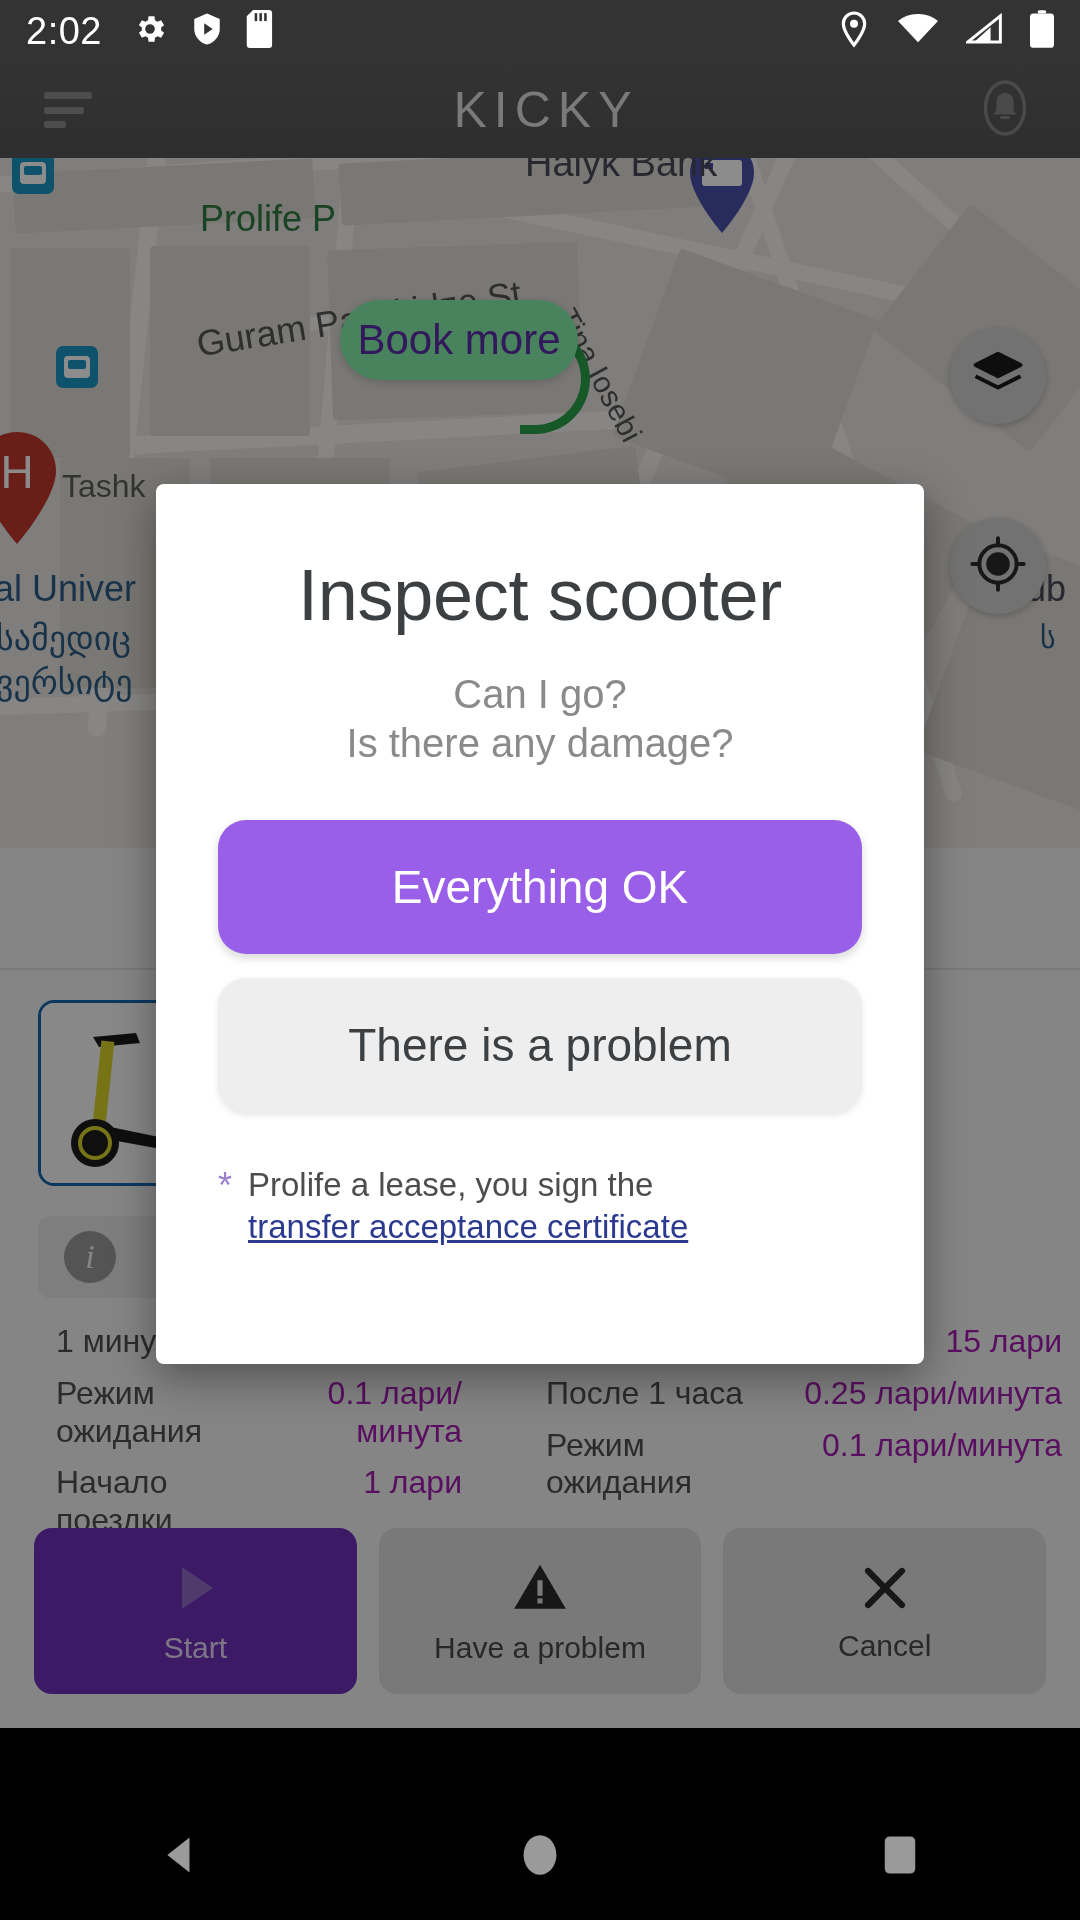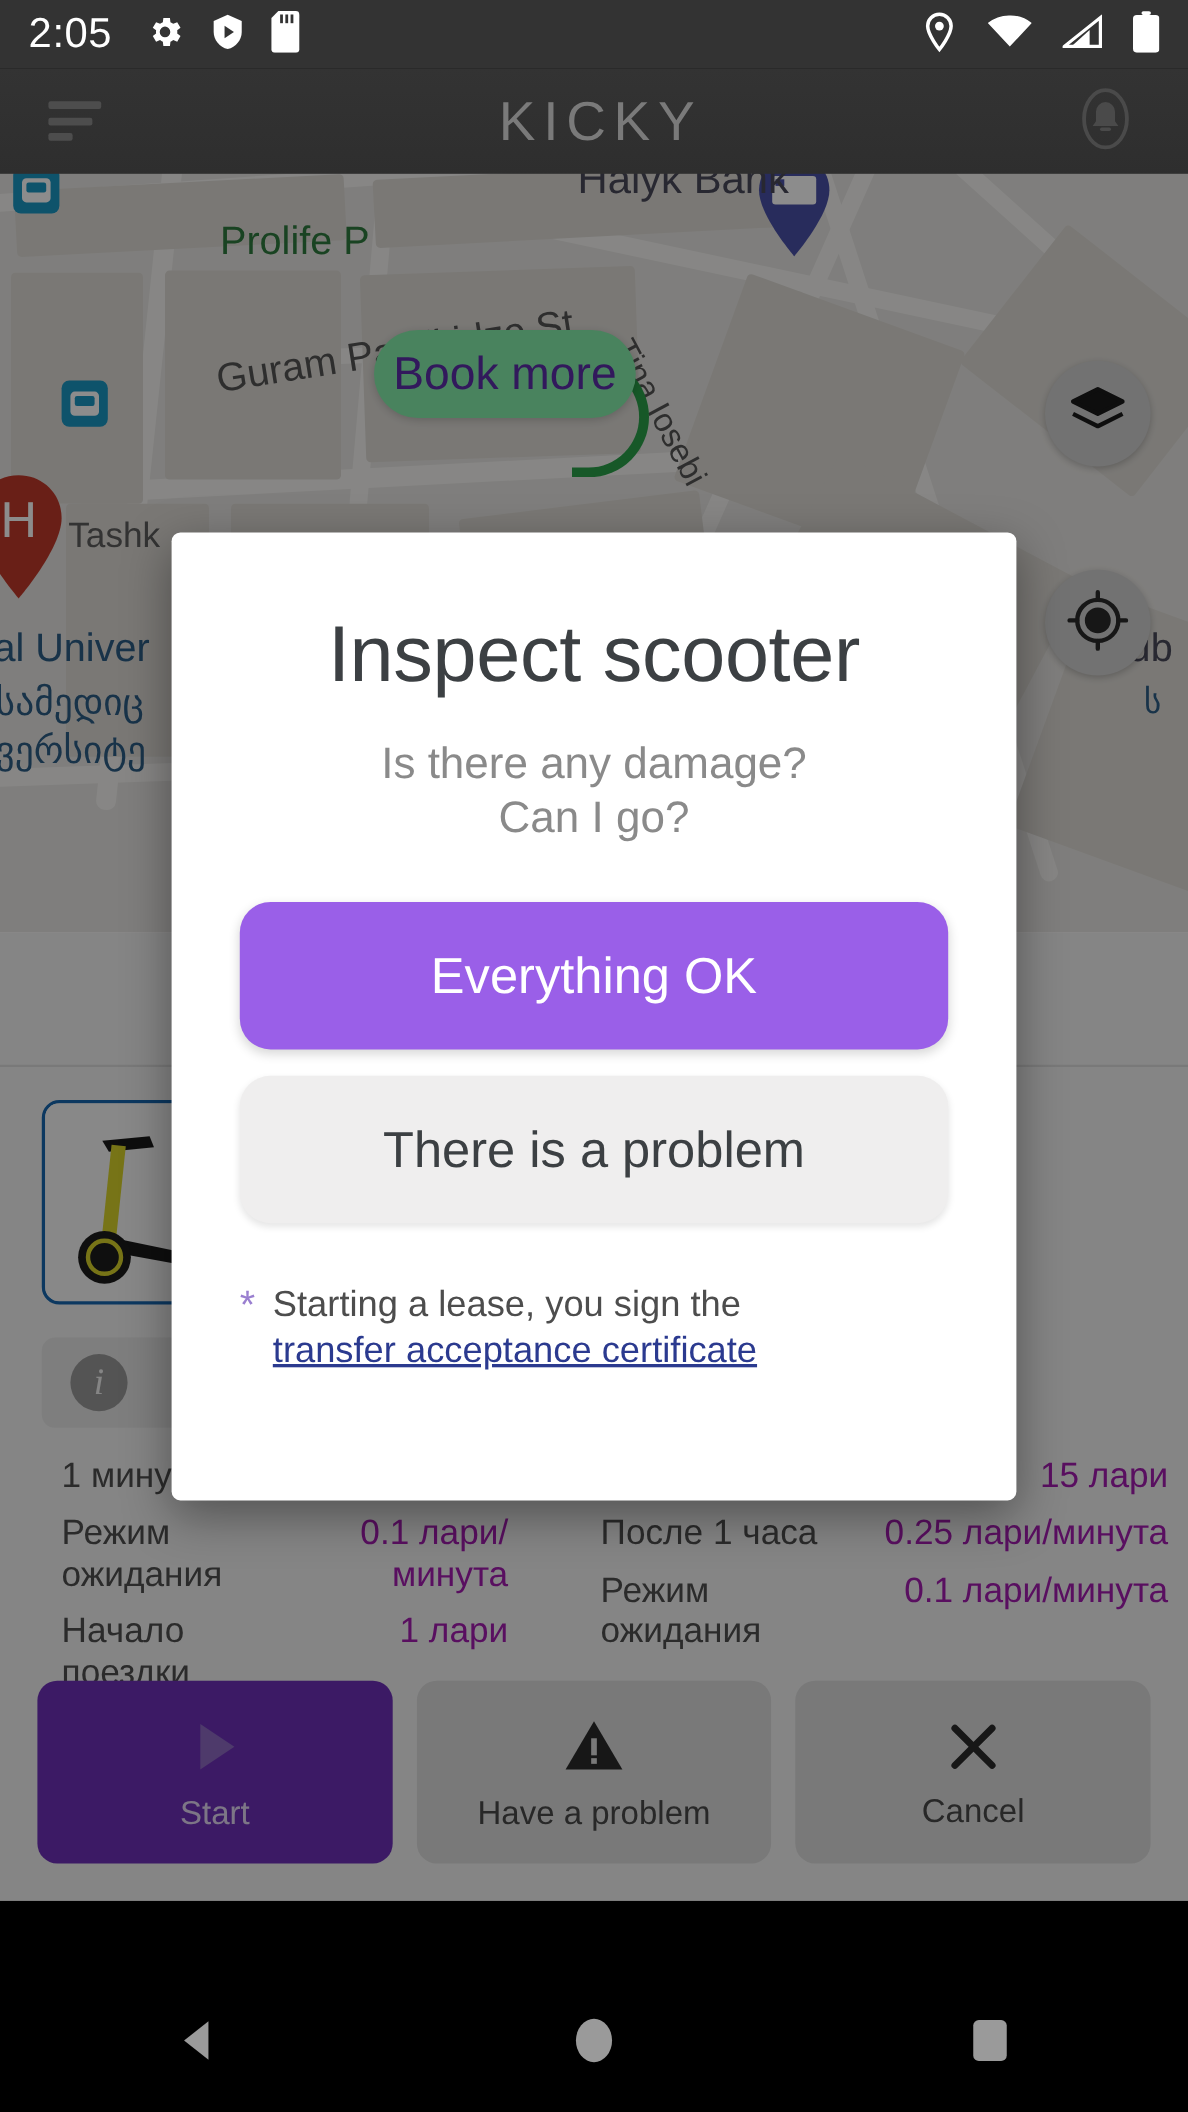"2:05" span.sb-time { text: 2:05 -> 2:02 }
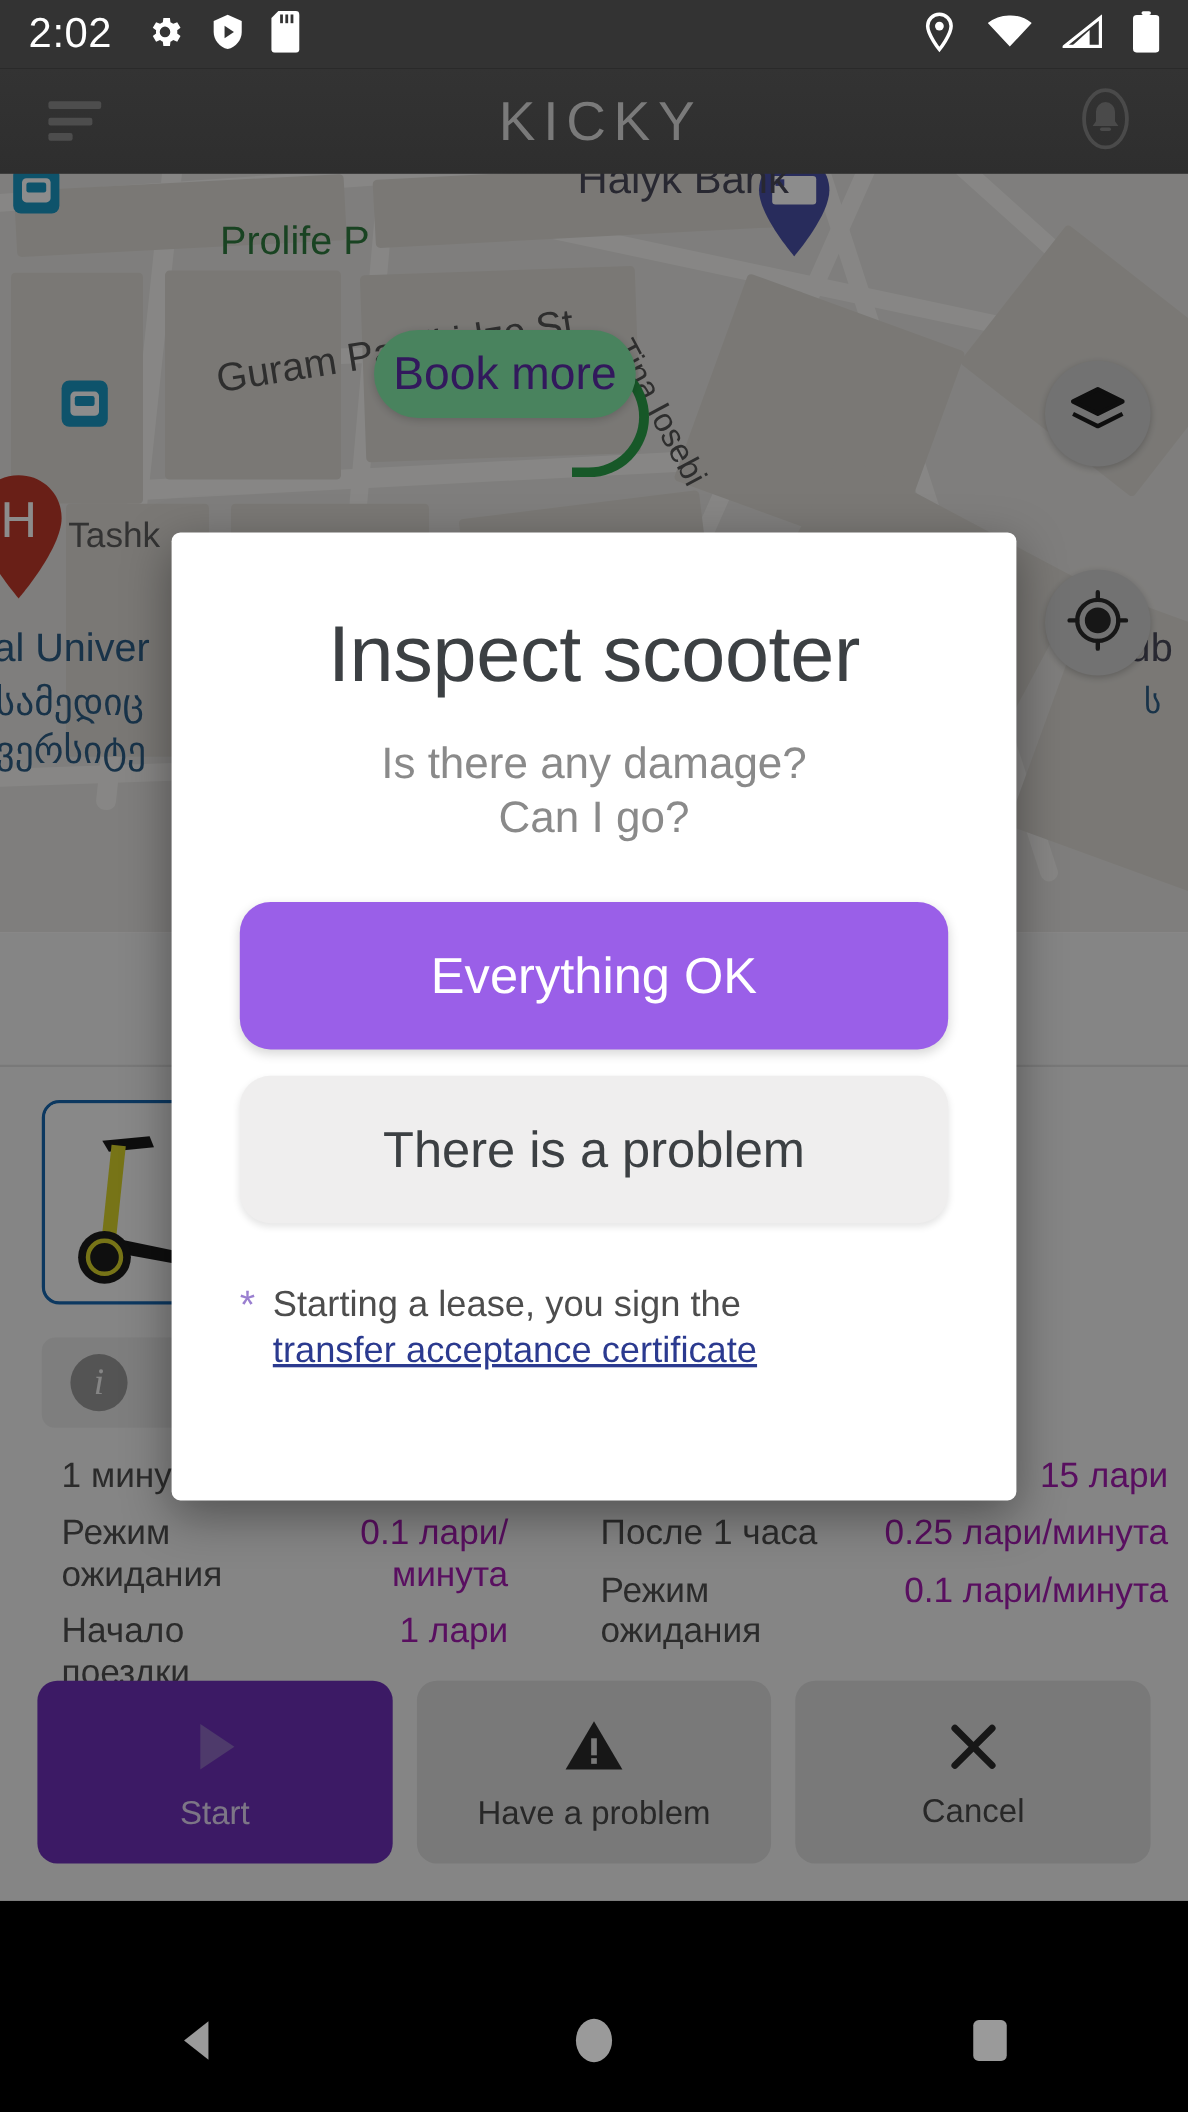"Is there any damage?" div { order: before "Can I go?" -> after "Can I go?" }
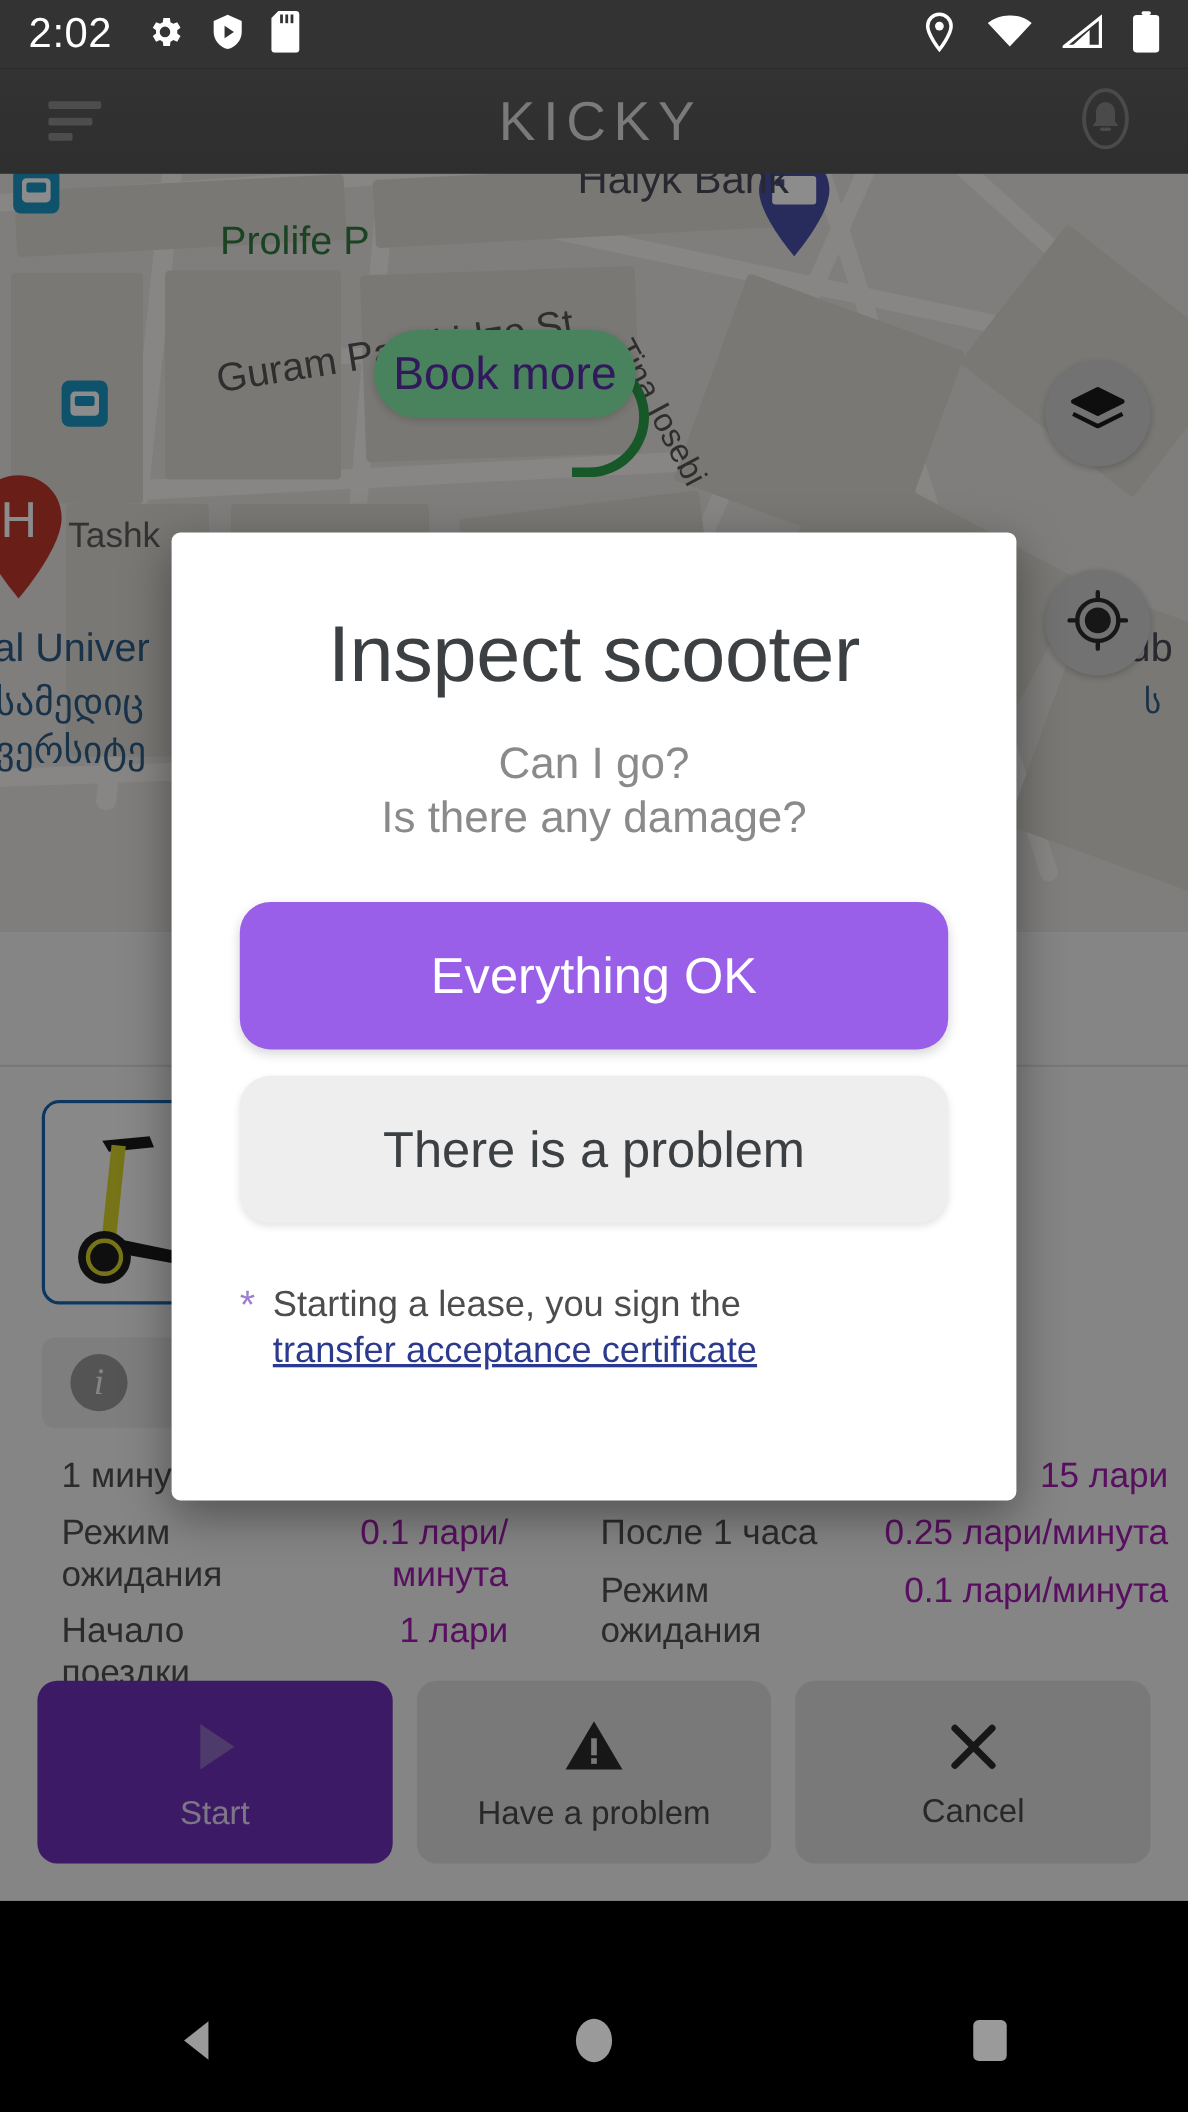"Starting a lease, you sign" span { text: Starting -> Prolife }
